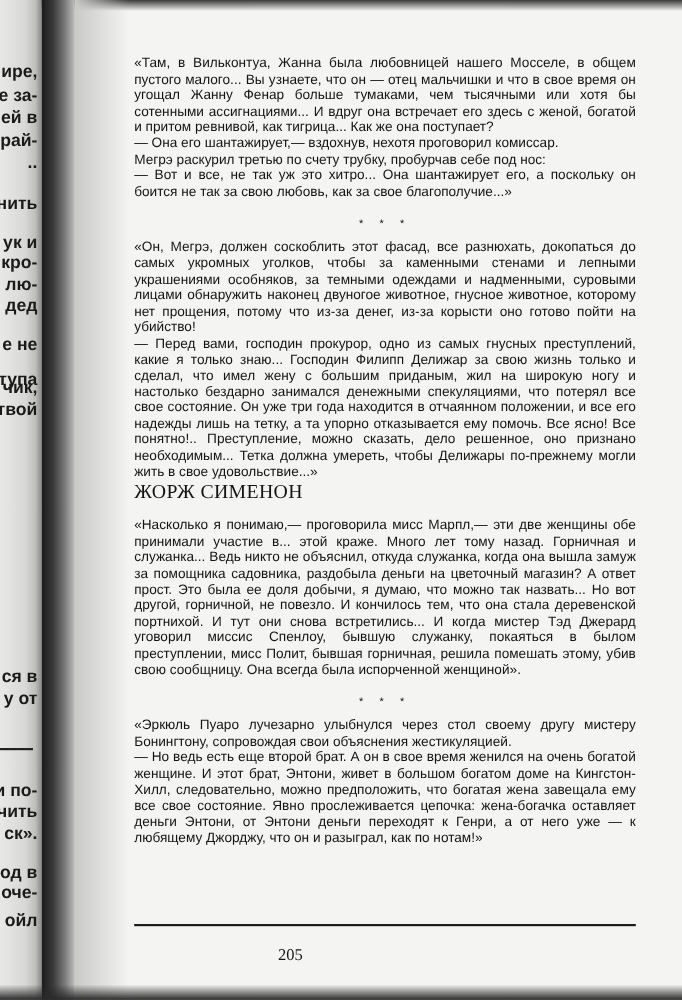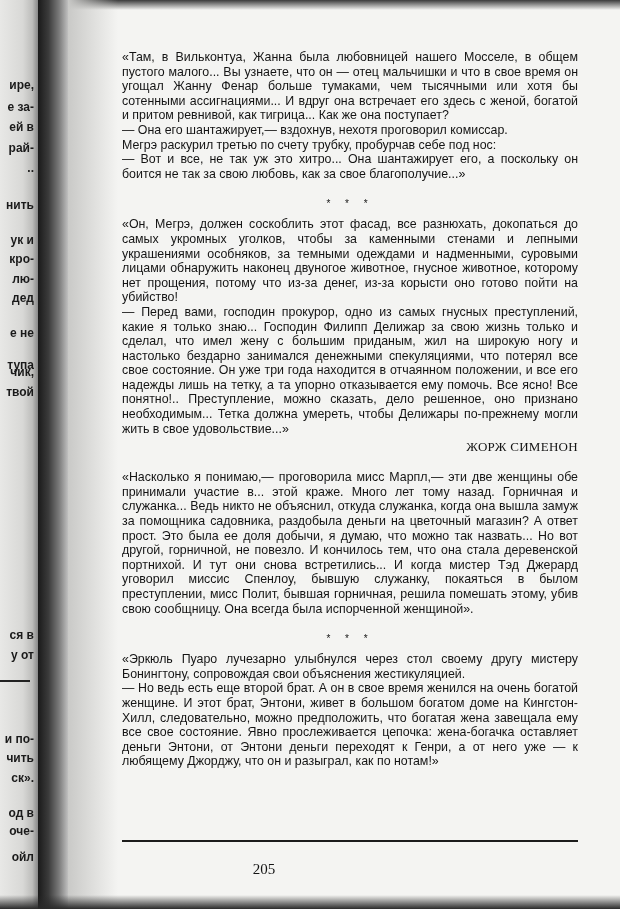"ире," .prev-page .frag { font-size: 12px -> 16px; margin-top: 20px -> none }
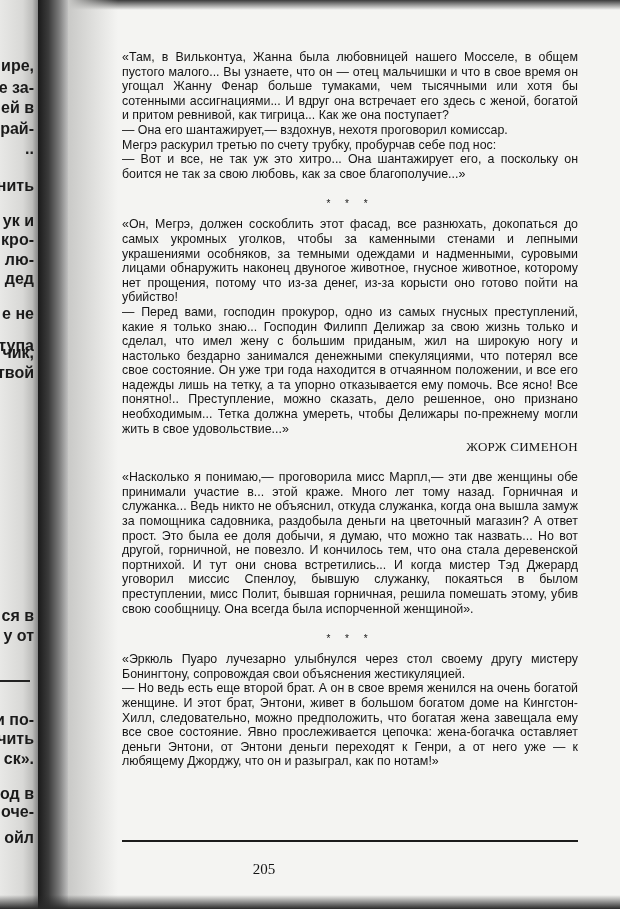"ЖОРЖ СИМЕНОН" .author { font-size: 13px -> 18px; text-align: right -> none }
